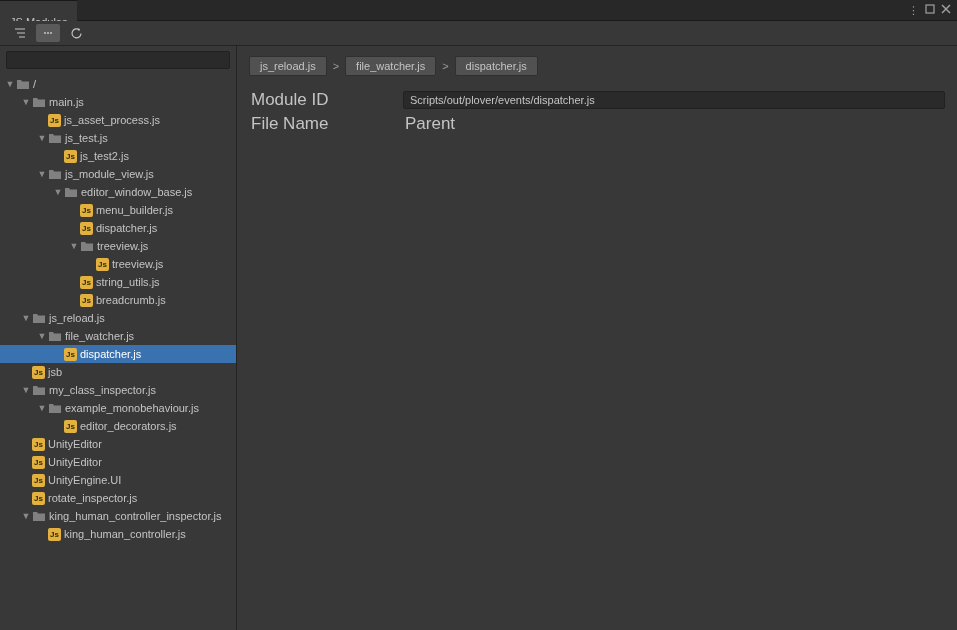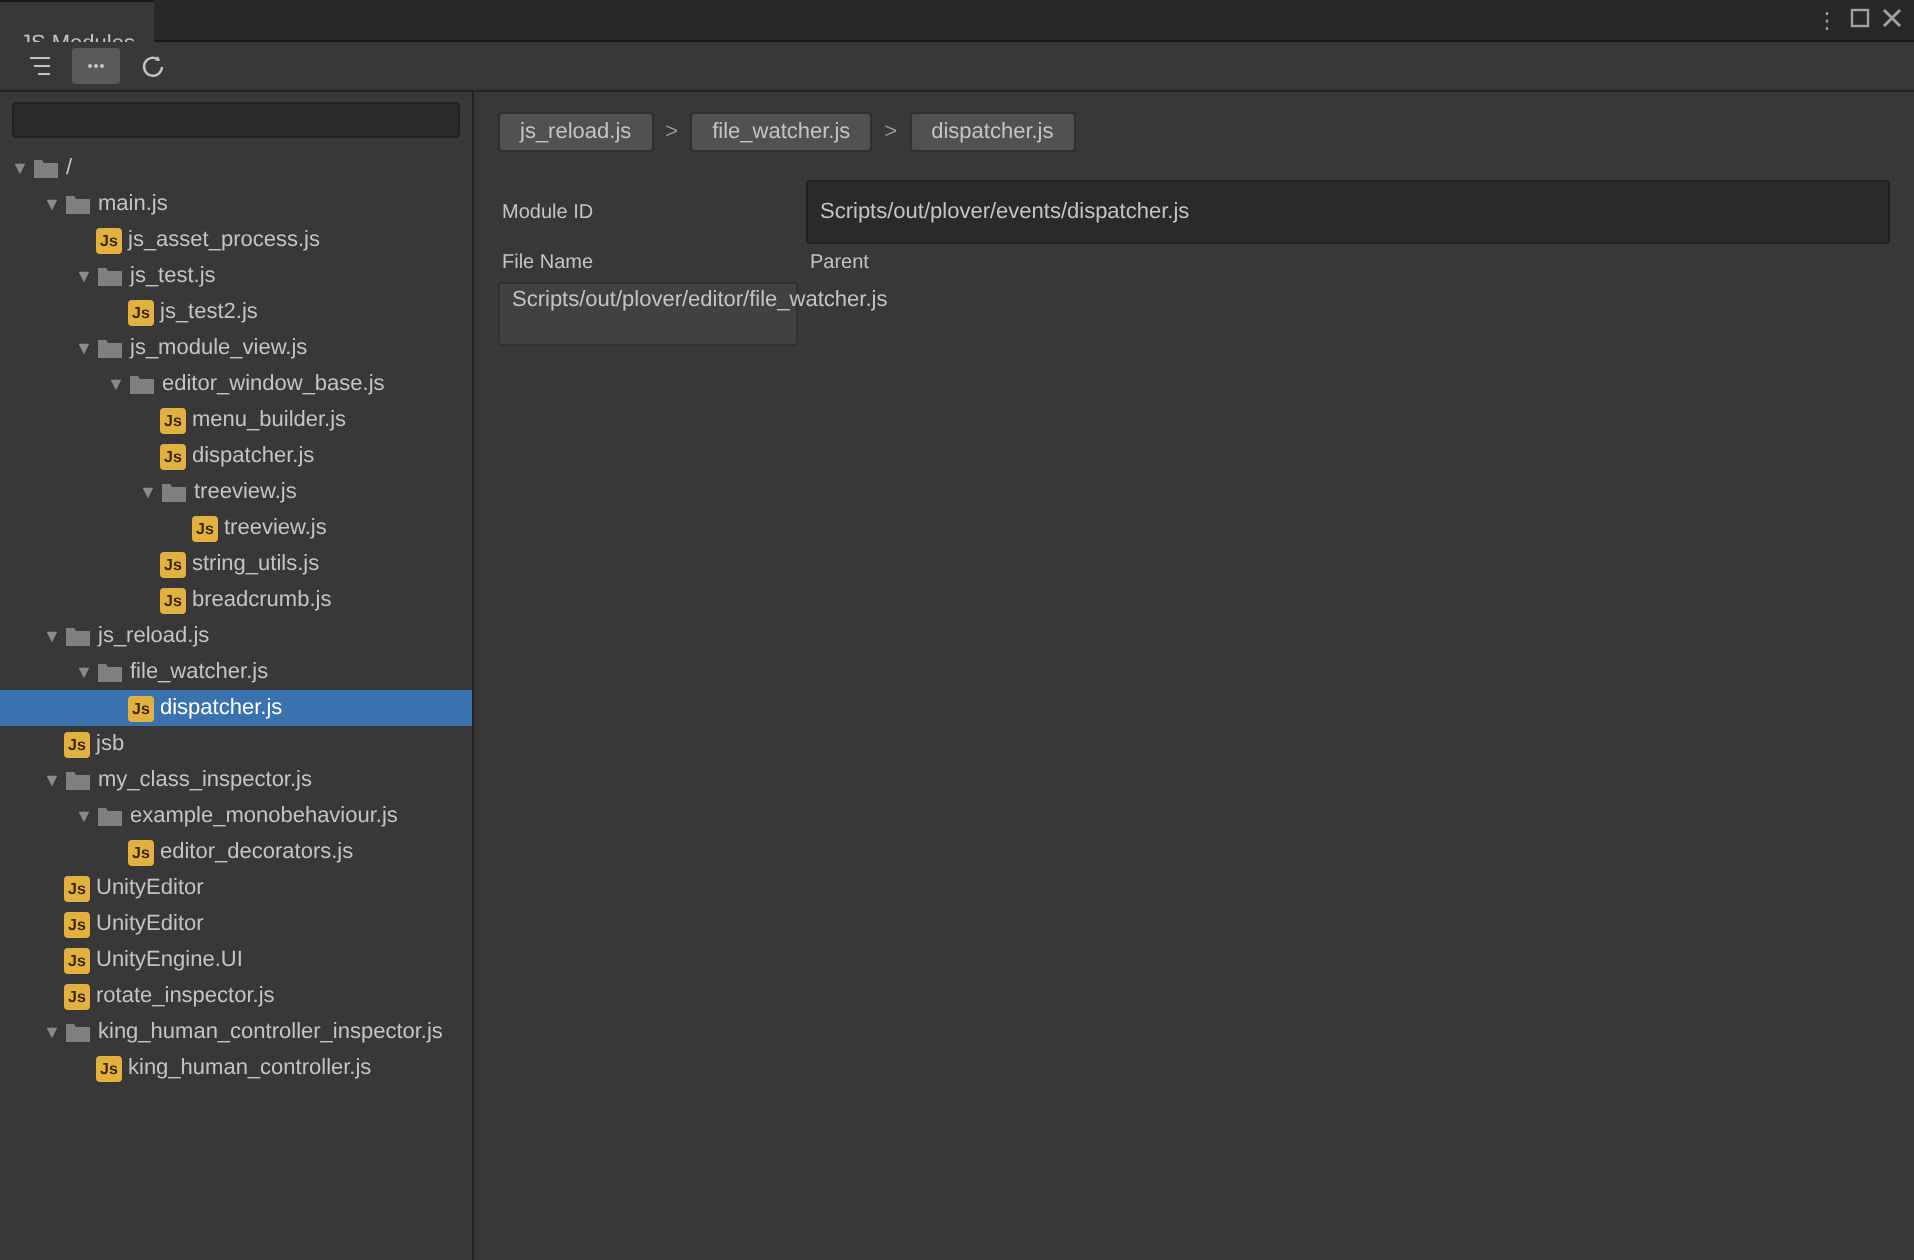"Module ID" .form-label { font-size: 10px -> 17px }
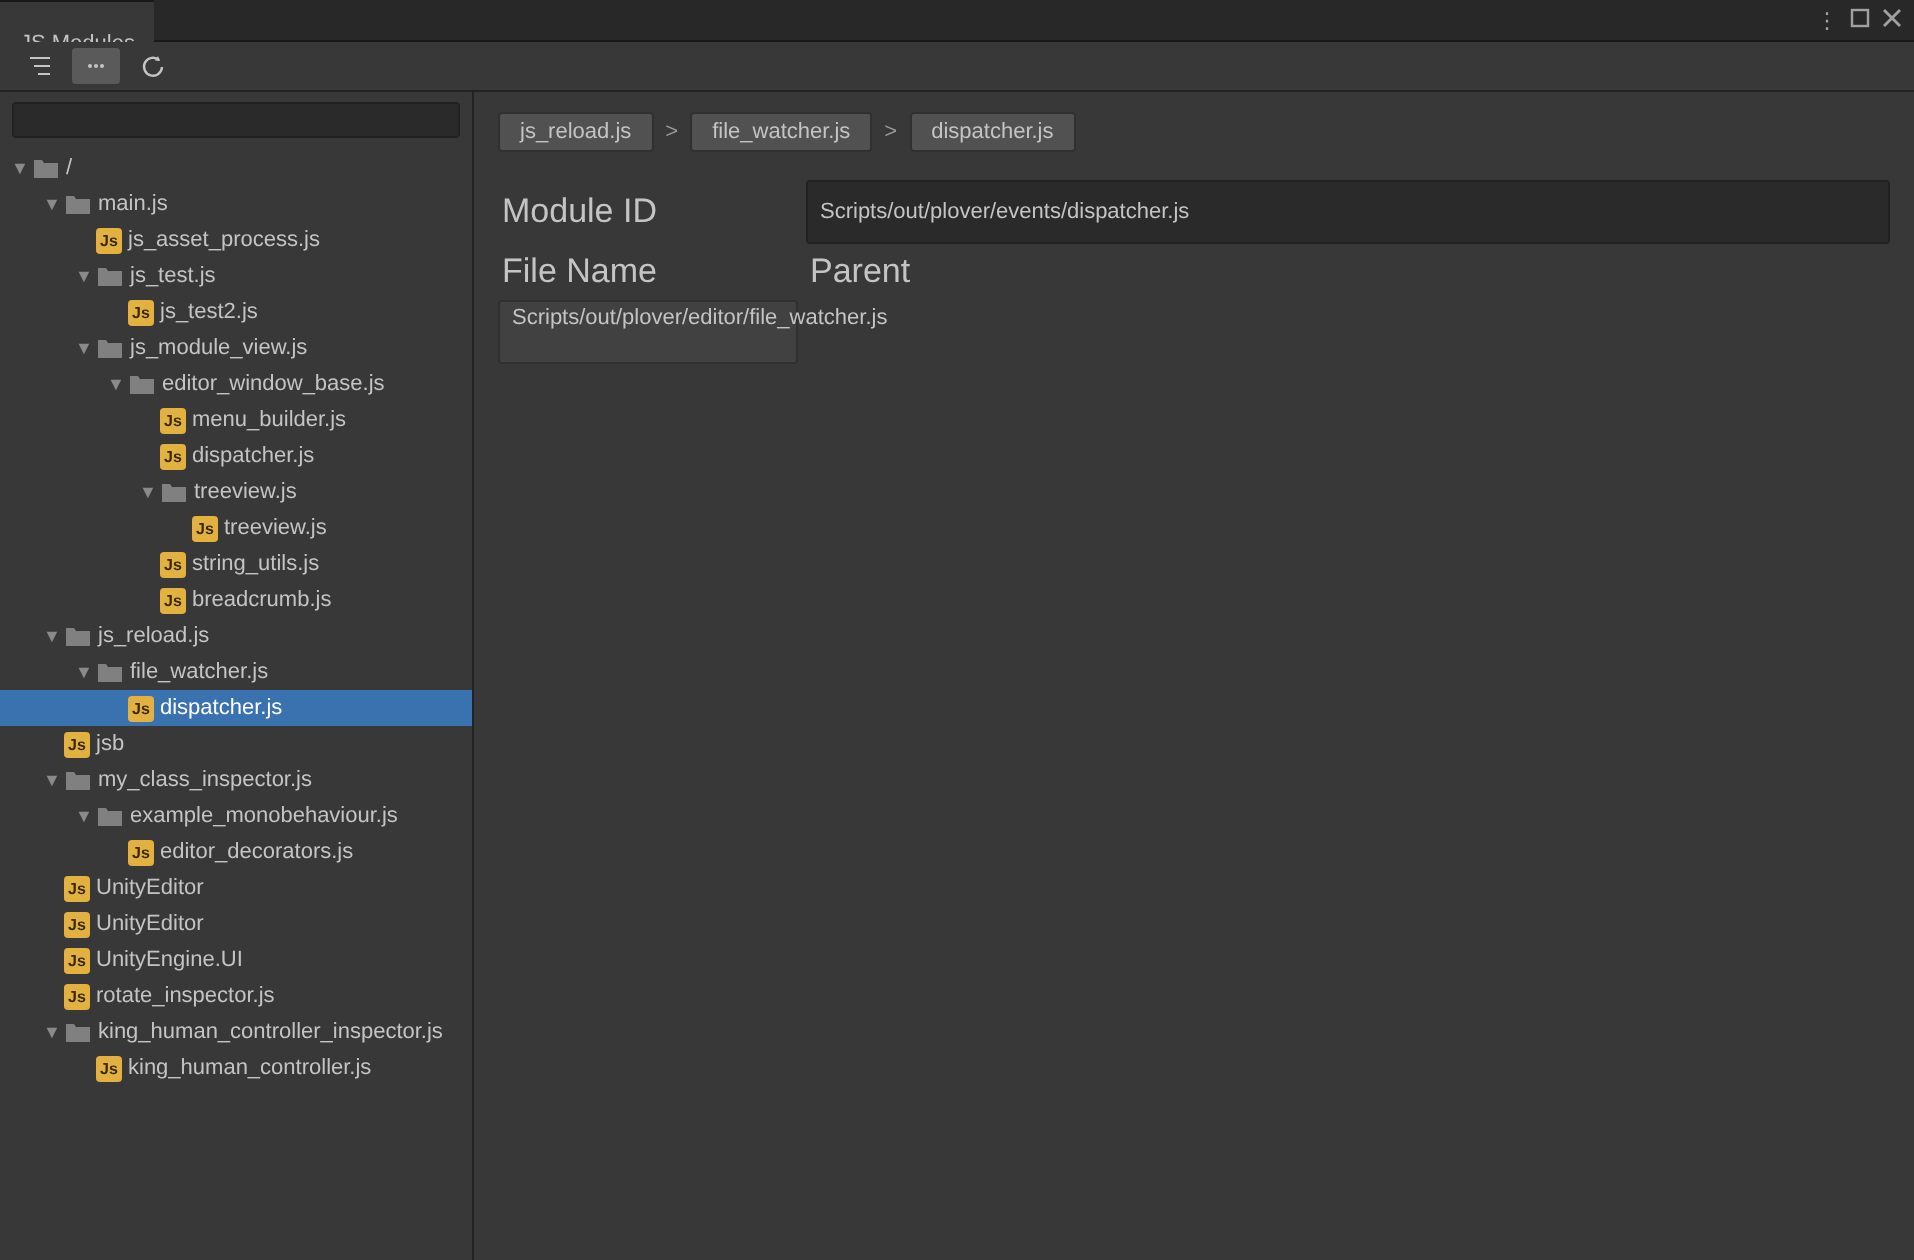"Scripts/out/plover/events/dispatcher.js" .form-input { height: 32px -> 18px }
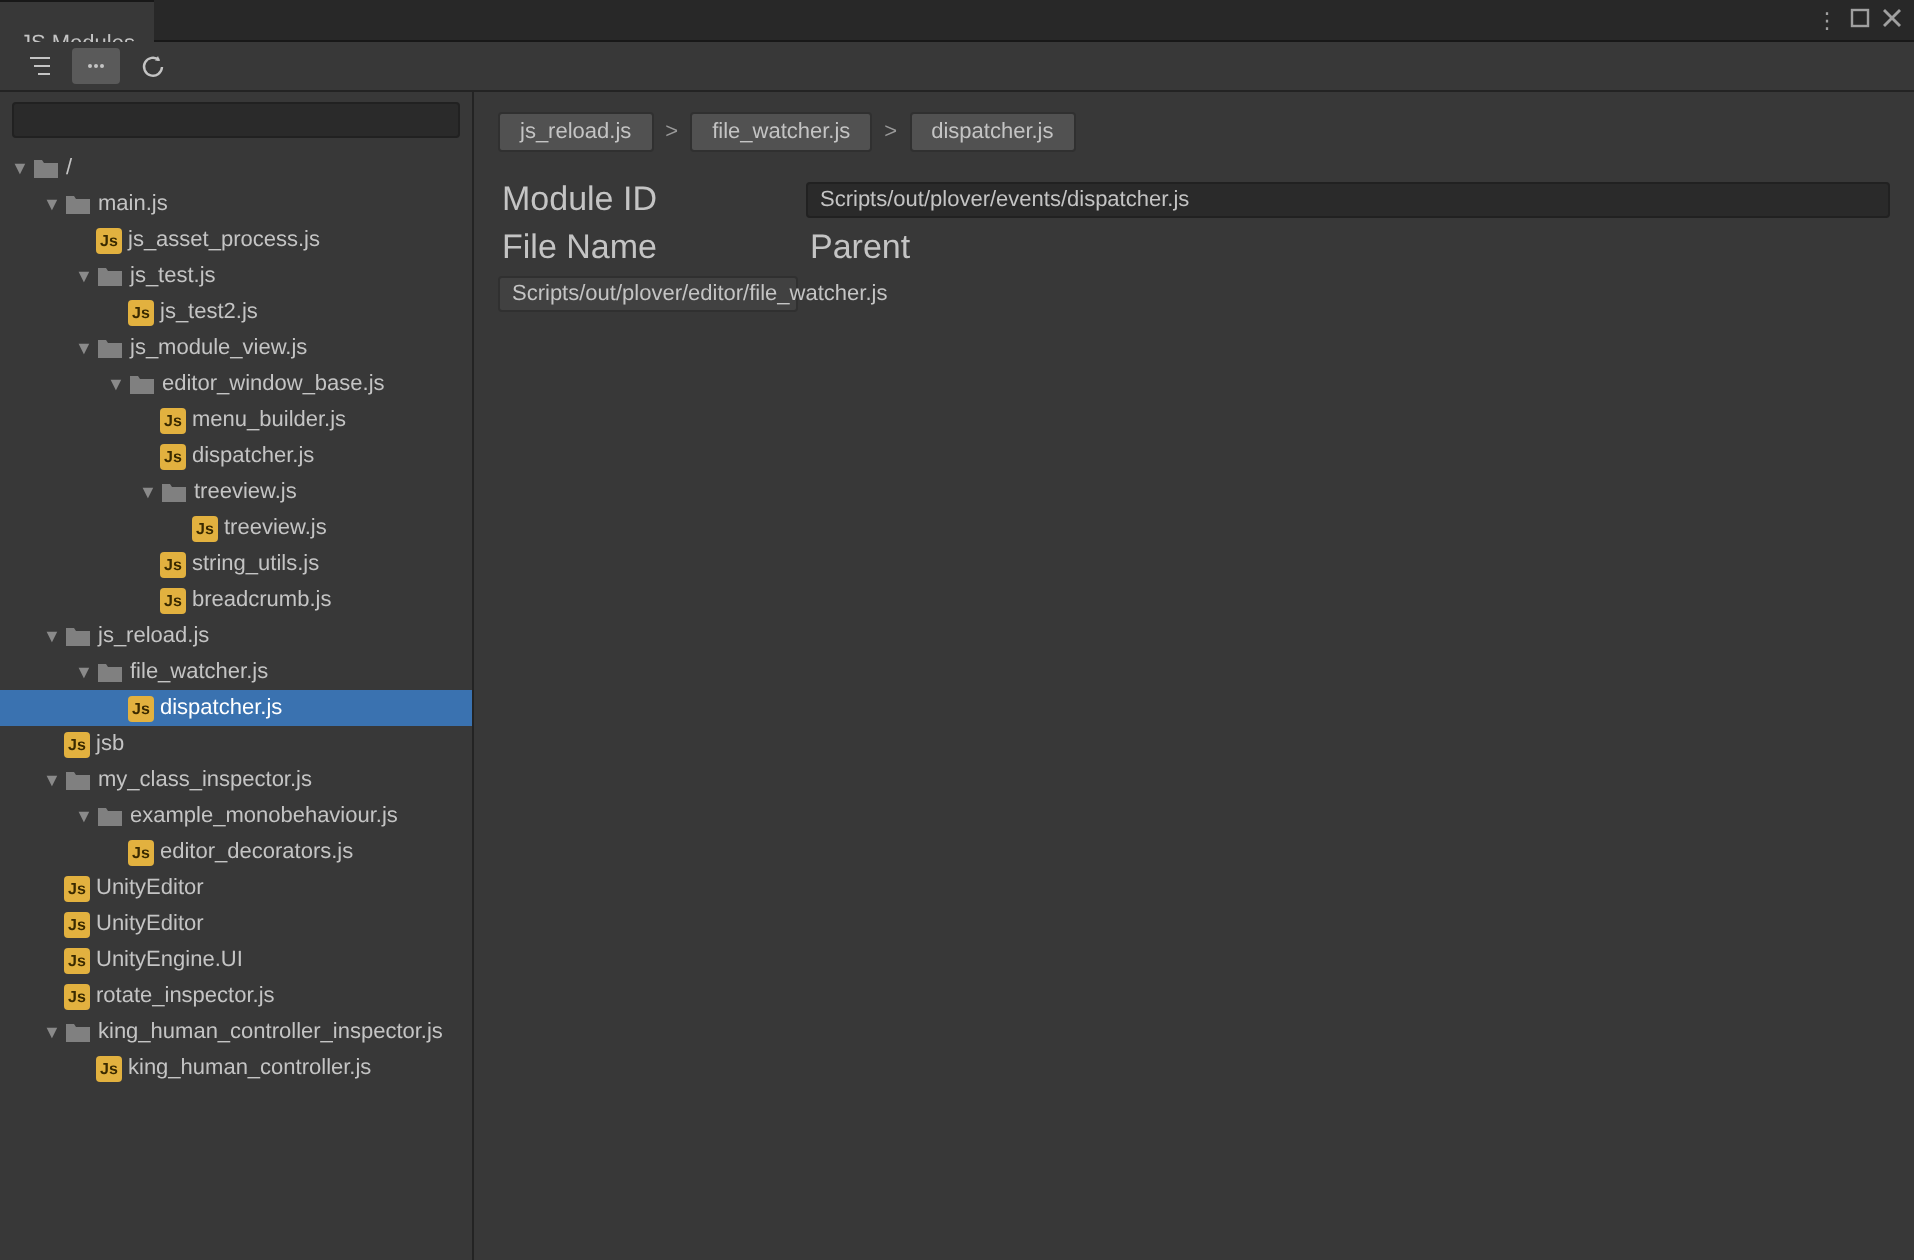"Scripts/out/plover/editor/file_watcher.j" div.form-input { html: <div>Scripts/out/plover/editor/file_watcher.js</div> -> none }
